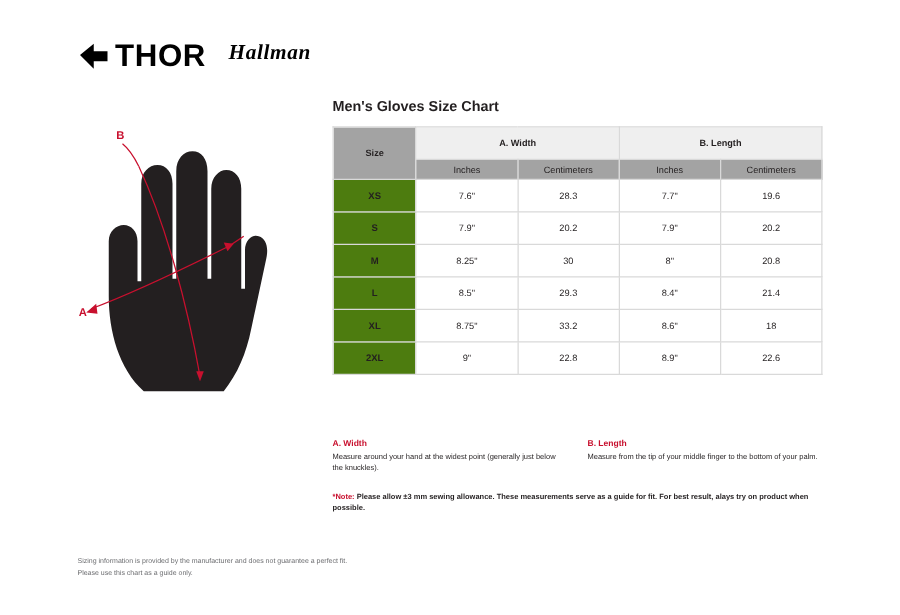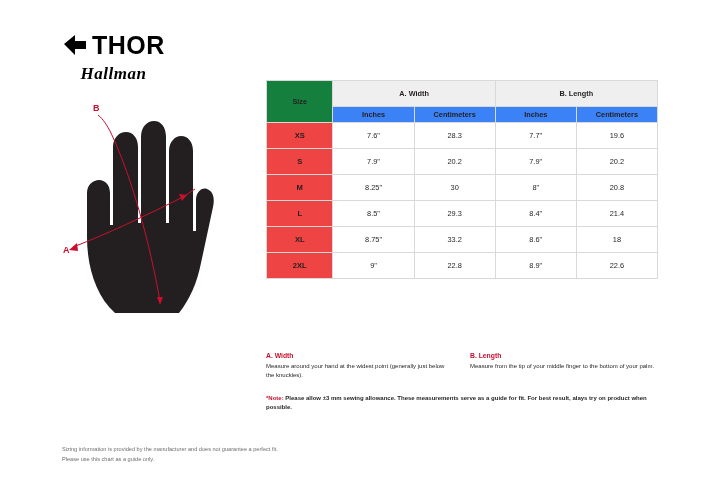"THOR" .brand { align-items: center -> flex-start; flex-direction: column -> none; gap: 6px -> 18px }
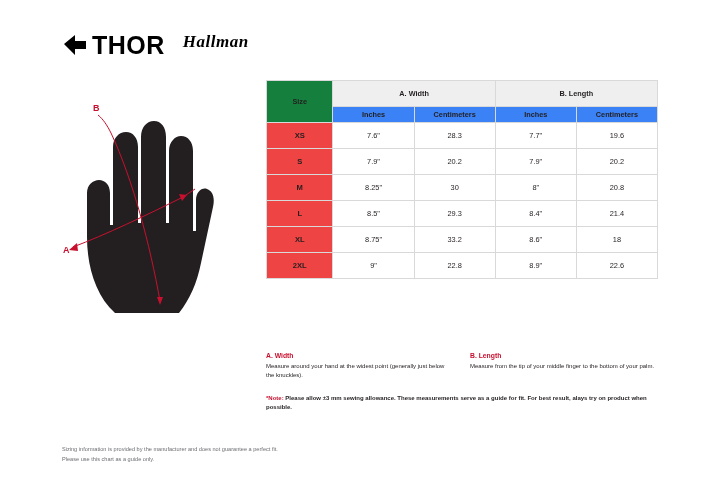"Men's Gloves Size Chart" h2.chart-title { html: none -> <h2>Men's Gloves Size Chart</h2> }
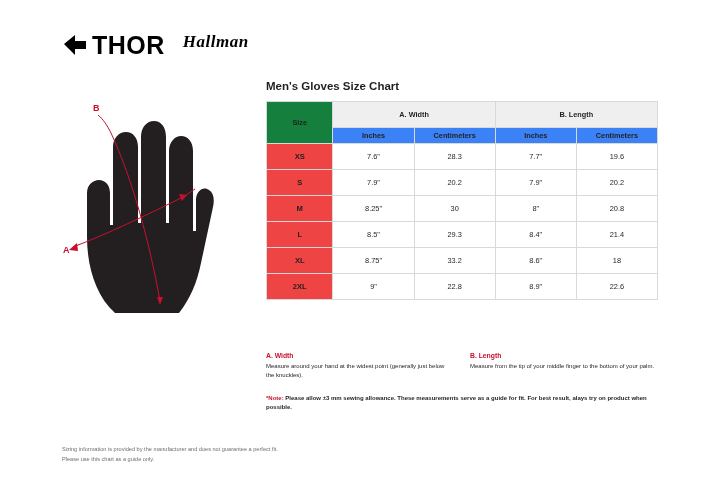"Size" .hdr-size { background: #15803d -> #a3a3a3 }
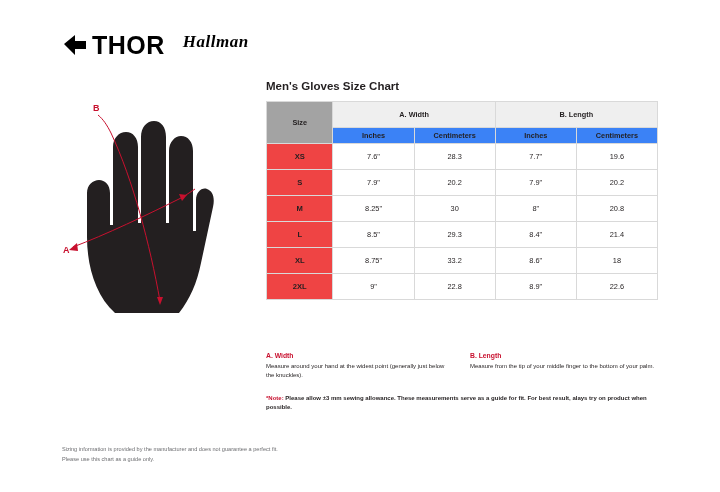"Inches" .hdr-sub { background: #3b82f6 -> #a3a3a3; font-weight: bold -> normal }
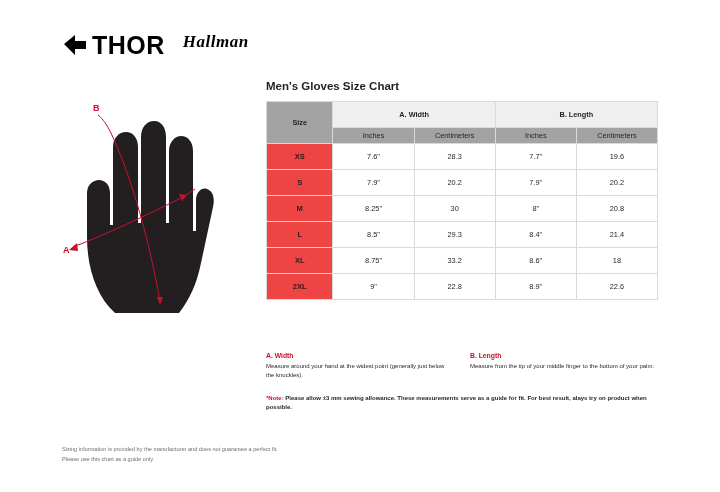"XS" tbody td.size-cell { background: #ef4444 -> #4d7c0f }
